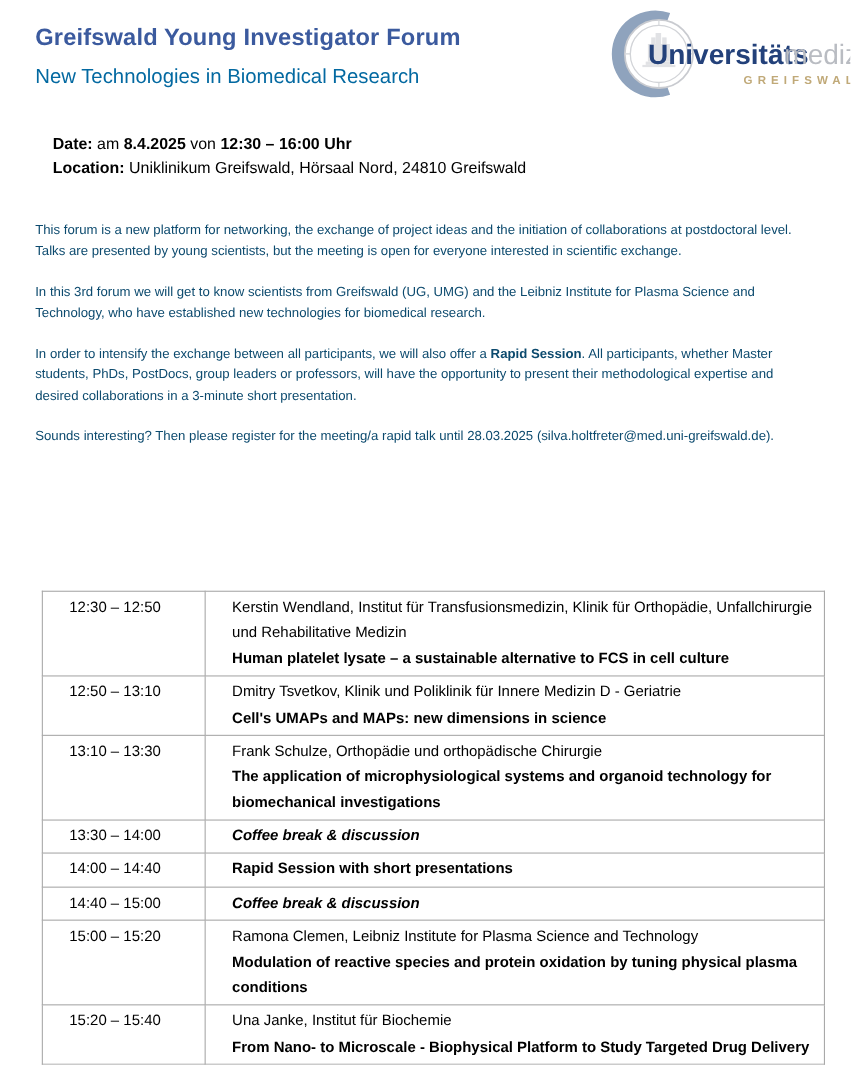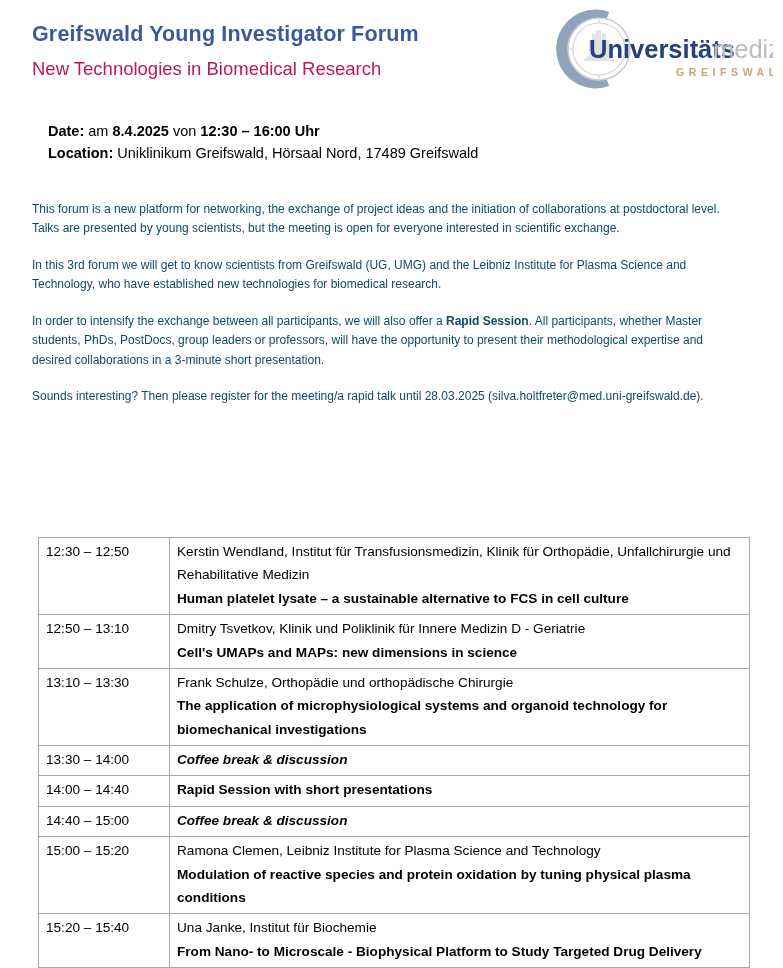"New Technologies in Biomedical Research" .doc-subtitle { color: #be185d -> #0369a1 }
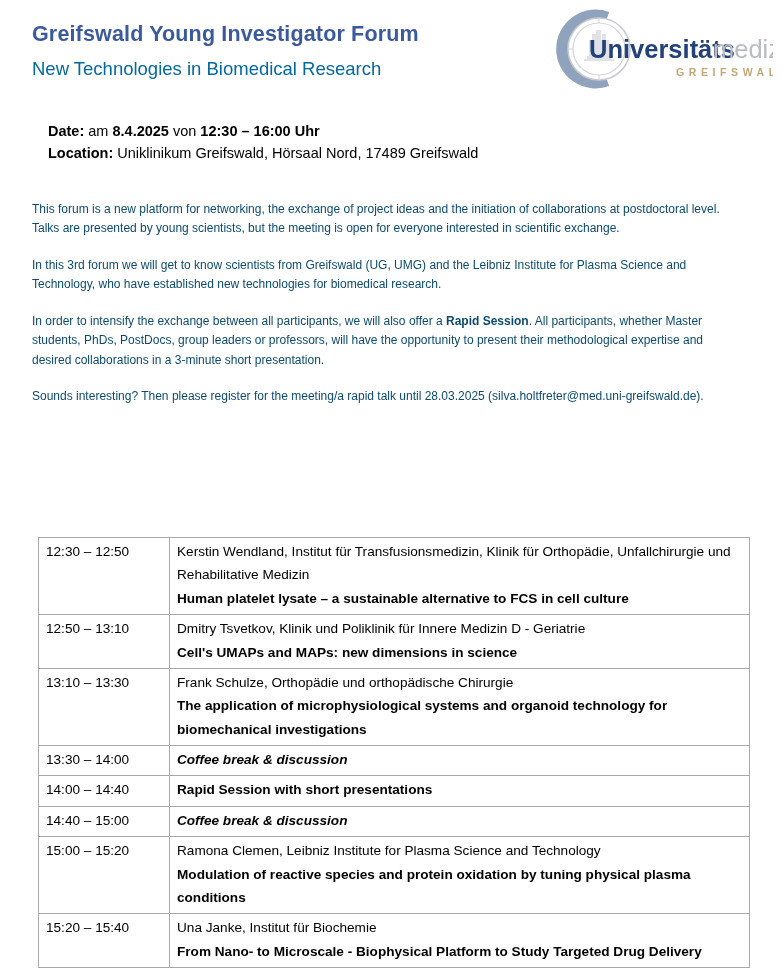"Uniklinikum Greifswald, Hörsaal Nord," span { text: 17489 -> 24810 }
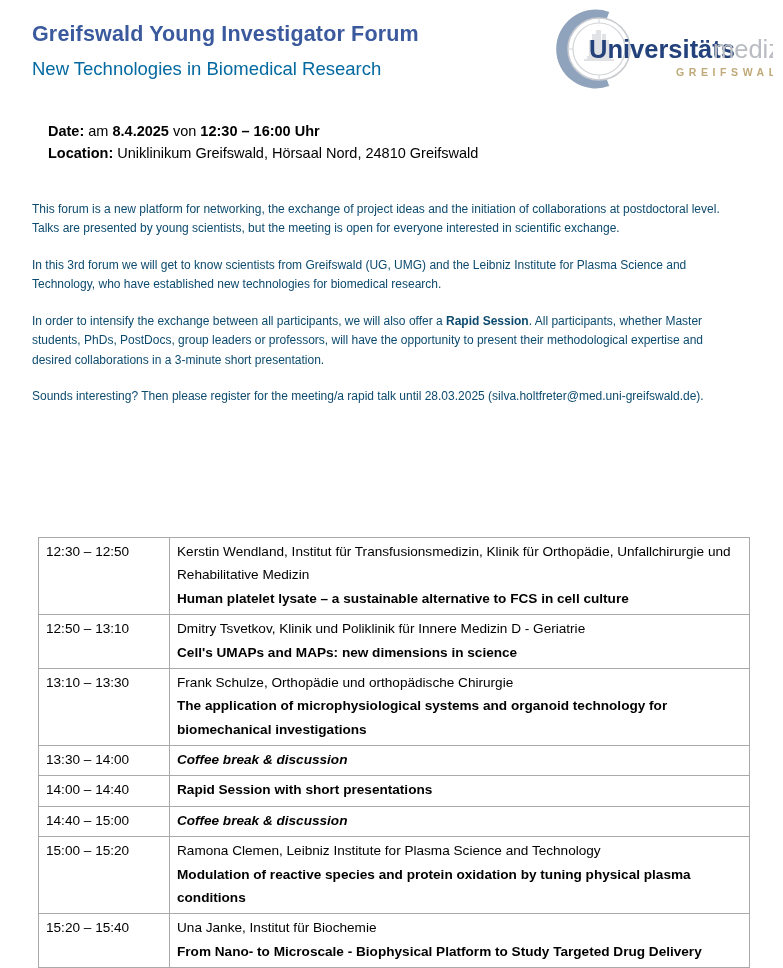"12:30 – 12:50" table.schedule td { padding: 2px 7px 4px 7px -> 2px 7px 4px 24px }
